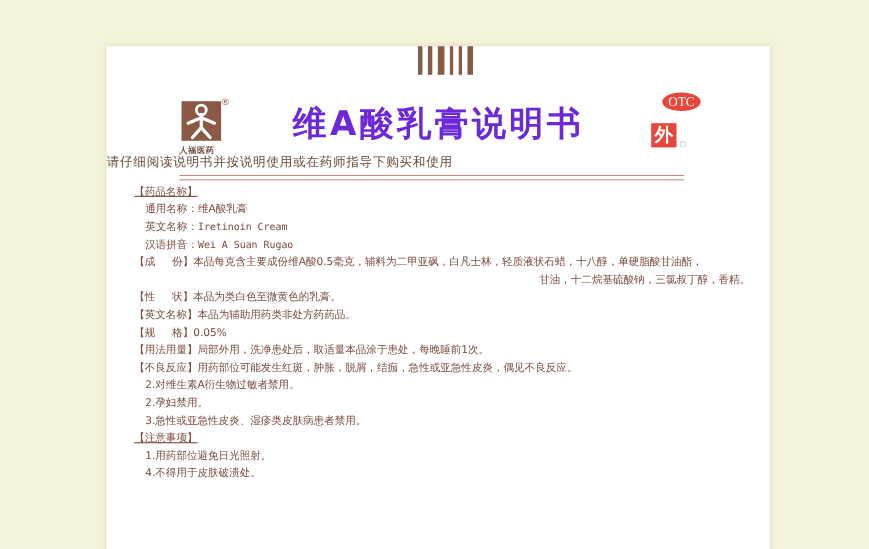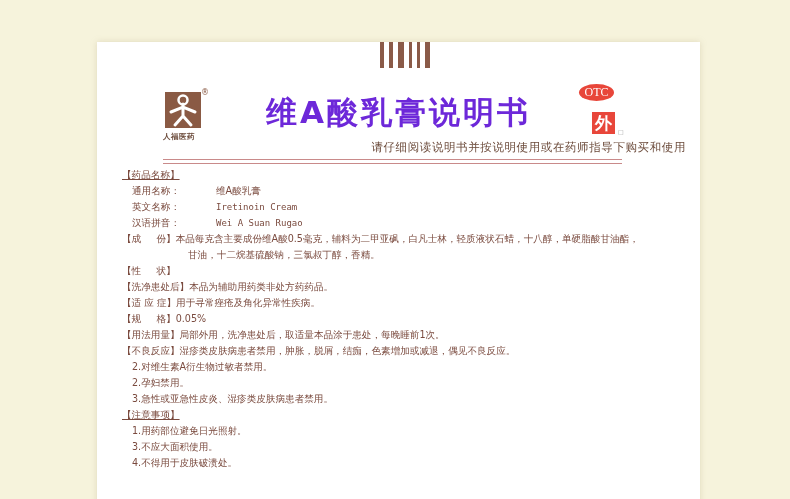"OTC" .otc { left: 482px -> 505px }
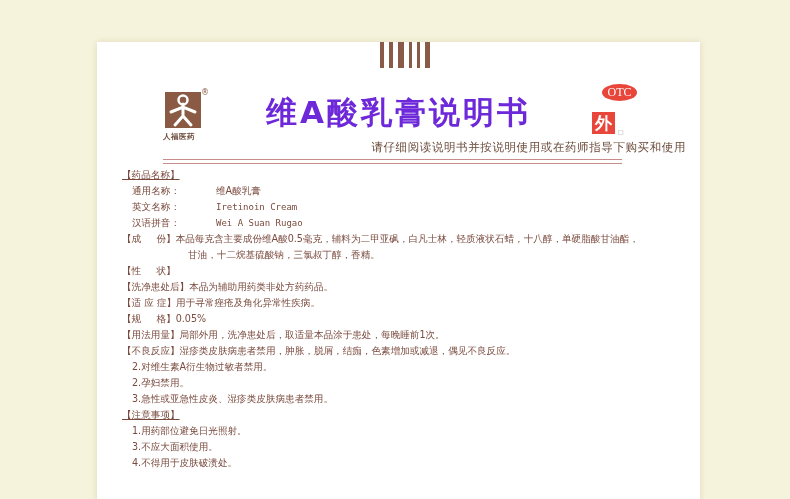"请仔细阅读说明书并按说明使用或在药师指导下购买和使用" .subtitle { right: 14px -> 0; text-align: right -> left }
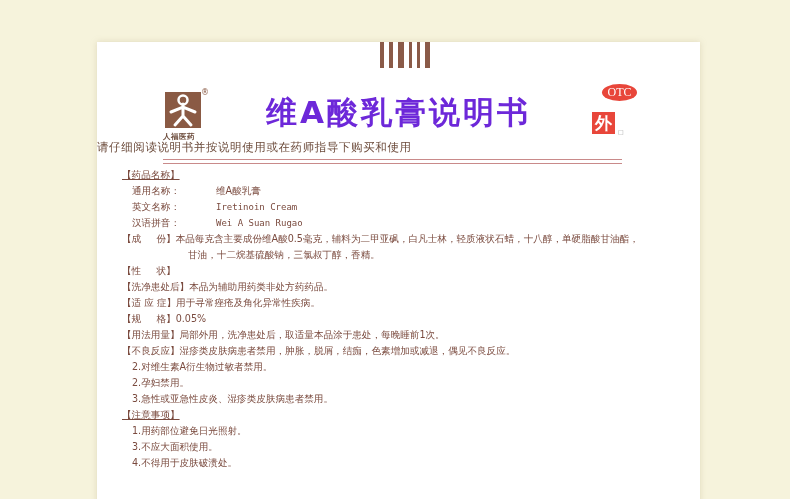"通用名称：" .indent { gap: 36px -> none }
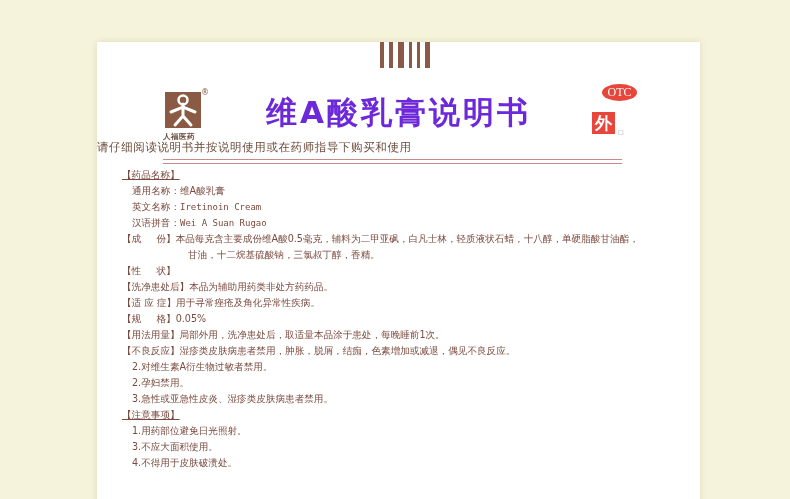"甘油，十二烷基硫酸钠，三氯叔丁醇，香精。" .cont { text-align: none -> right }
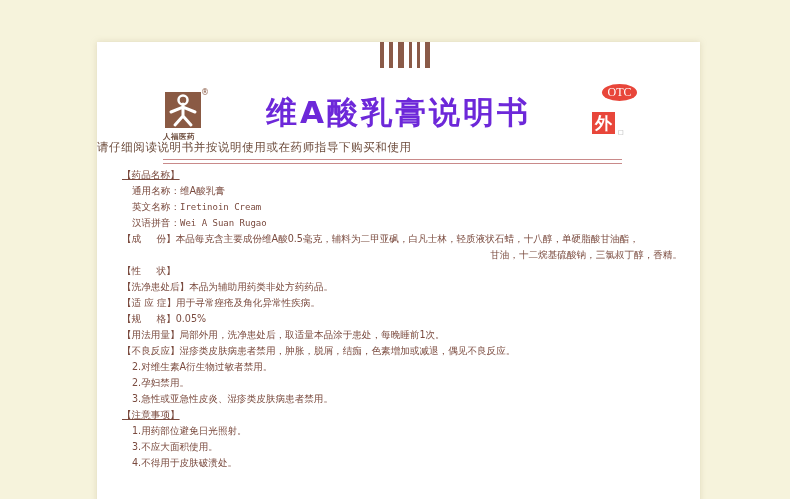"本品为类白色至微黄色的乳膏。" span.val { html: none -> <span>本品为类白色至微黄色的乳膏。</span> }
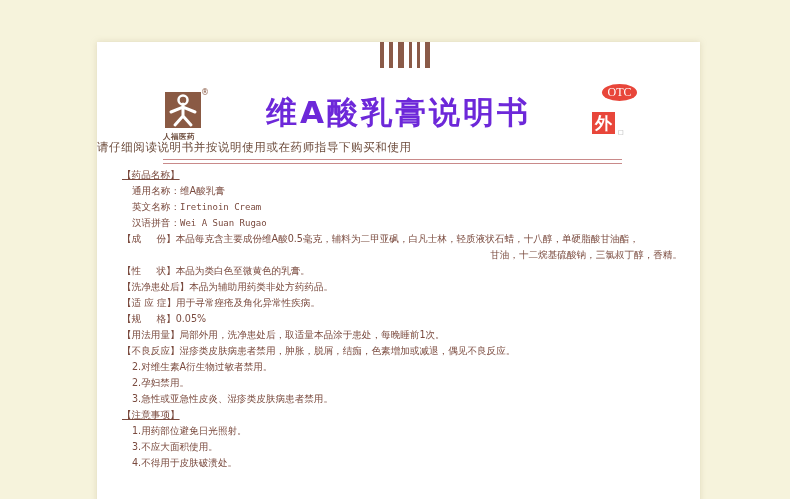"【洗净患处后】" span.label { text: 洗净患处后 -> 英文名称 }
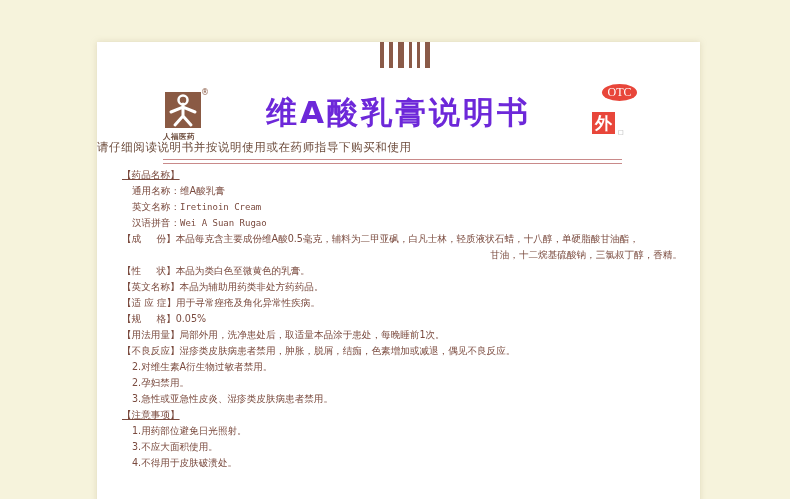"【适 应 症】" div.row { html: <div> <span>【适 应 症】</span> <span>用于寻常痤疮及角化异常性疾病。</span> </div> -> none }
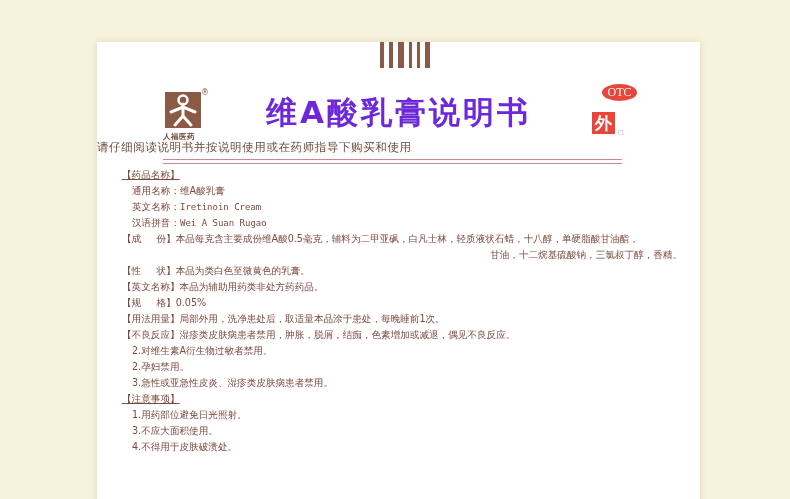"湿疹类皮肤病患者禁用，肿胀，脱屑，结痂，色素增加或减退，偶见不良反应。" span.val { text: 湿疹类皮肤病患者禁用，肿胀，脱屑，结痂，色素增加或减退 -> 用药部位可能发生红斑，肿胀，脱屑，结痂，急性或亚急性皮炎 }
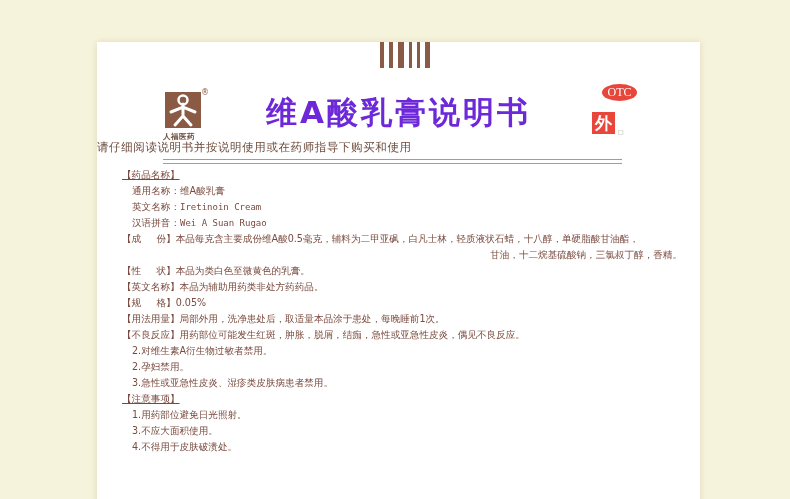"3.不应大面积使用。" div.indent { html: <div>3.不应大面积使用。</div> -> none }
